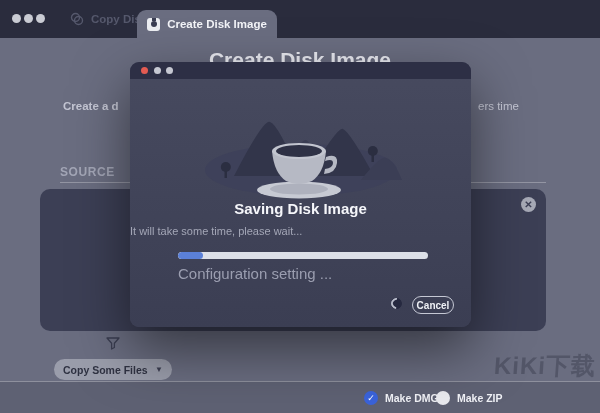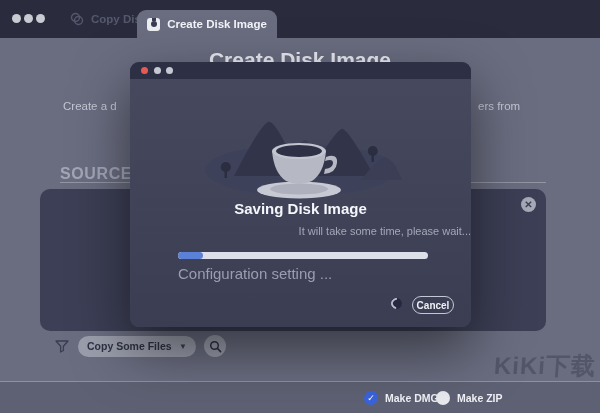"Create a d" .desc-left { font-weight: none -> bold }
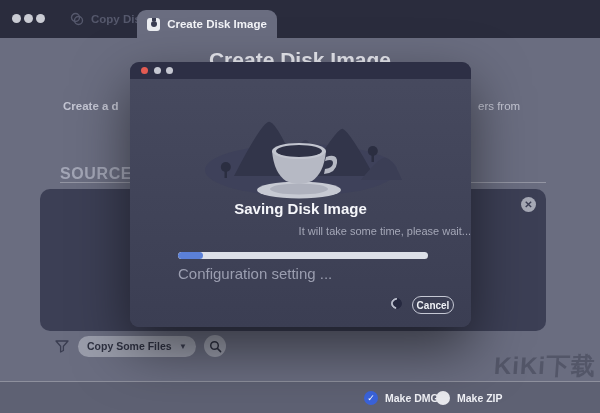"ers from" div.desc-frag { text: from -> time }
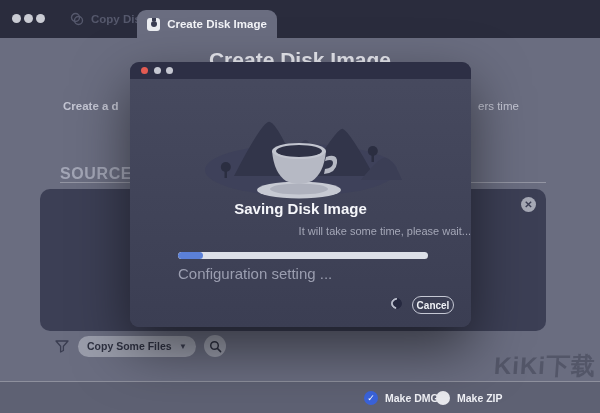"SOURCE" .source-label { font-size: 16px -> 12px }
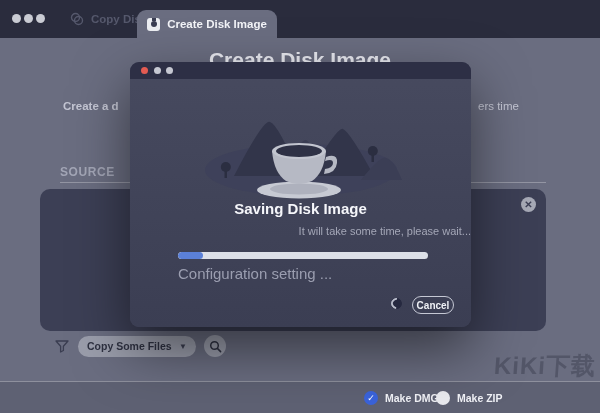"It will take some time," .modal-sub { text-align: right -> left }
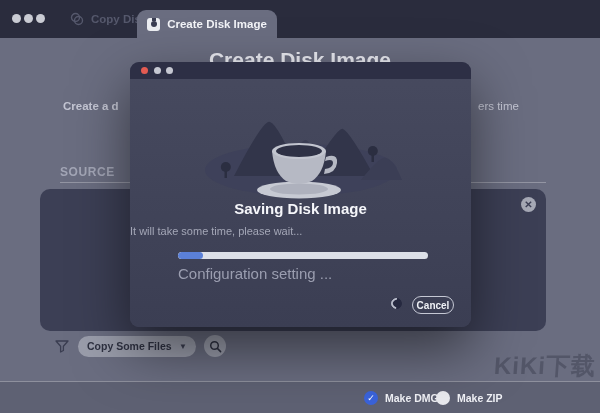"Copy Some Files" .filter-row { flex-direction: none -> column }
